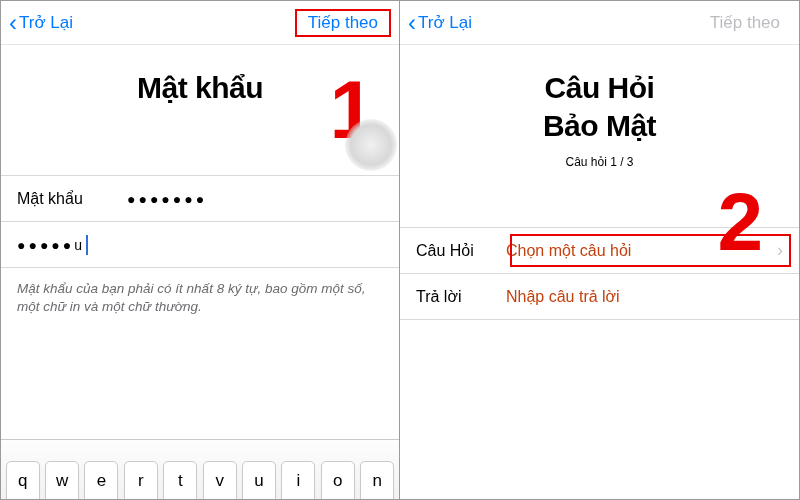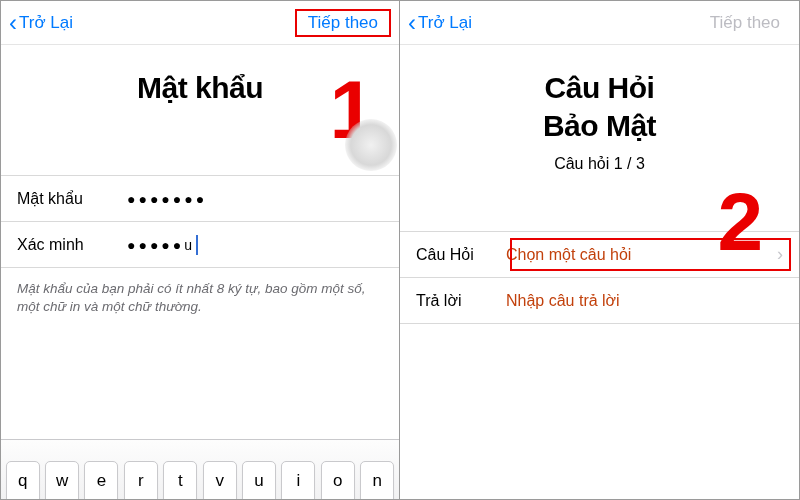"Câu hỏi 1 / 3" .subtitle { font-size: 16px -> 12px }
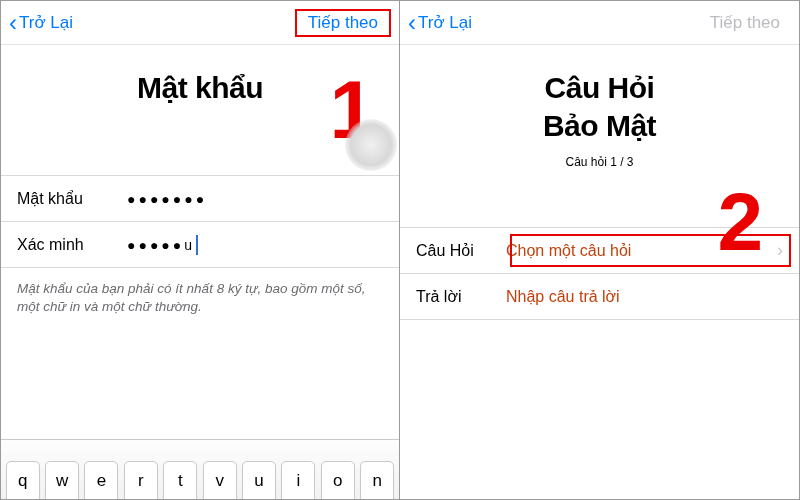"Xác minh" div.row-label { html: <div>Xác minh</div> -> none }
